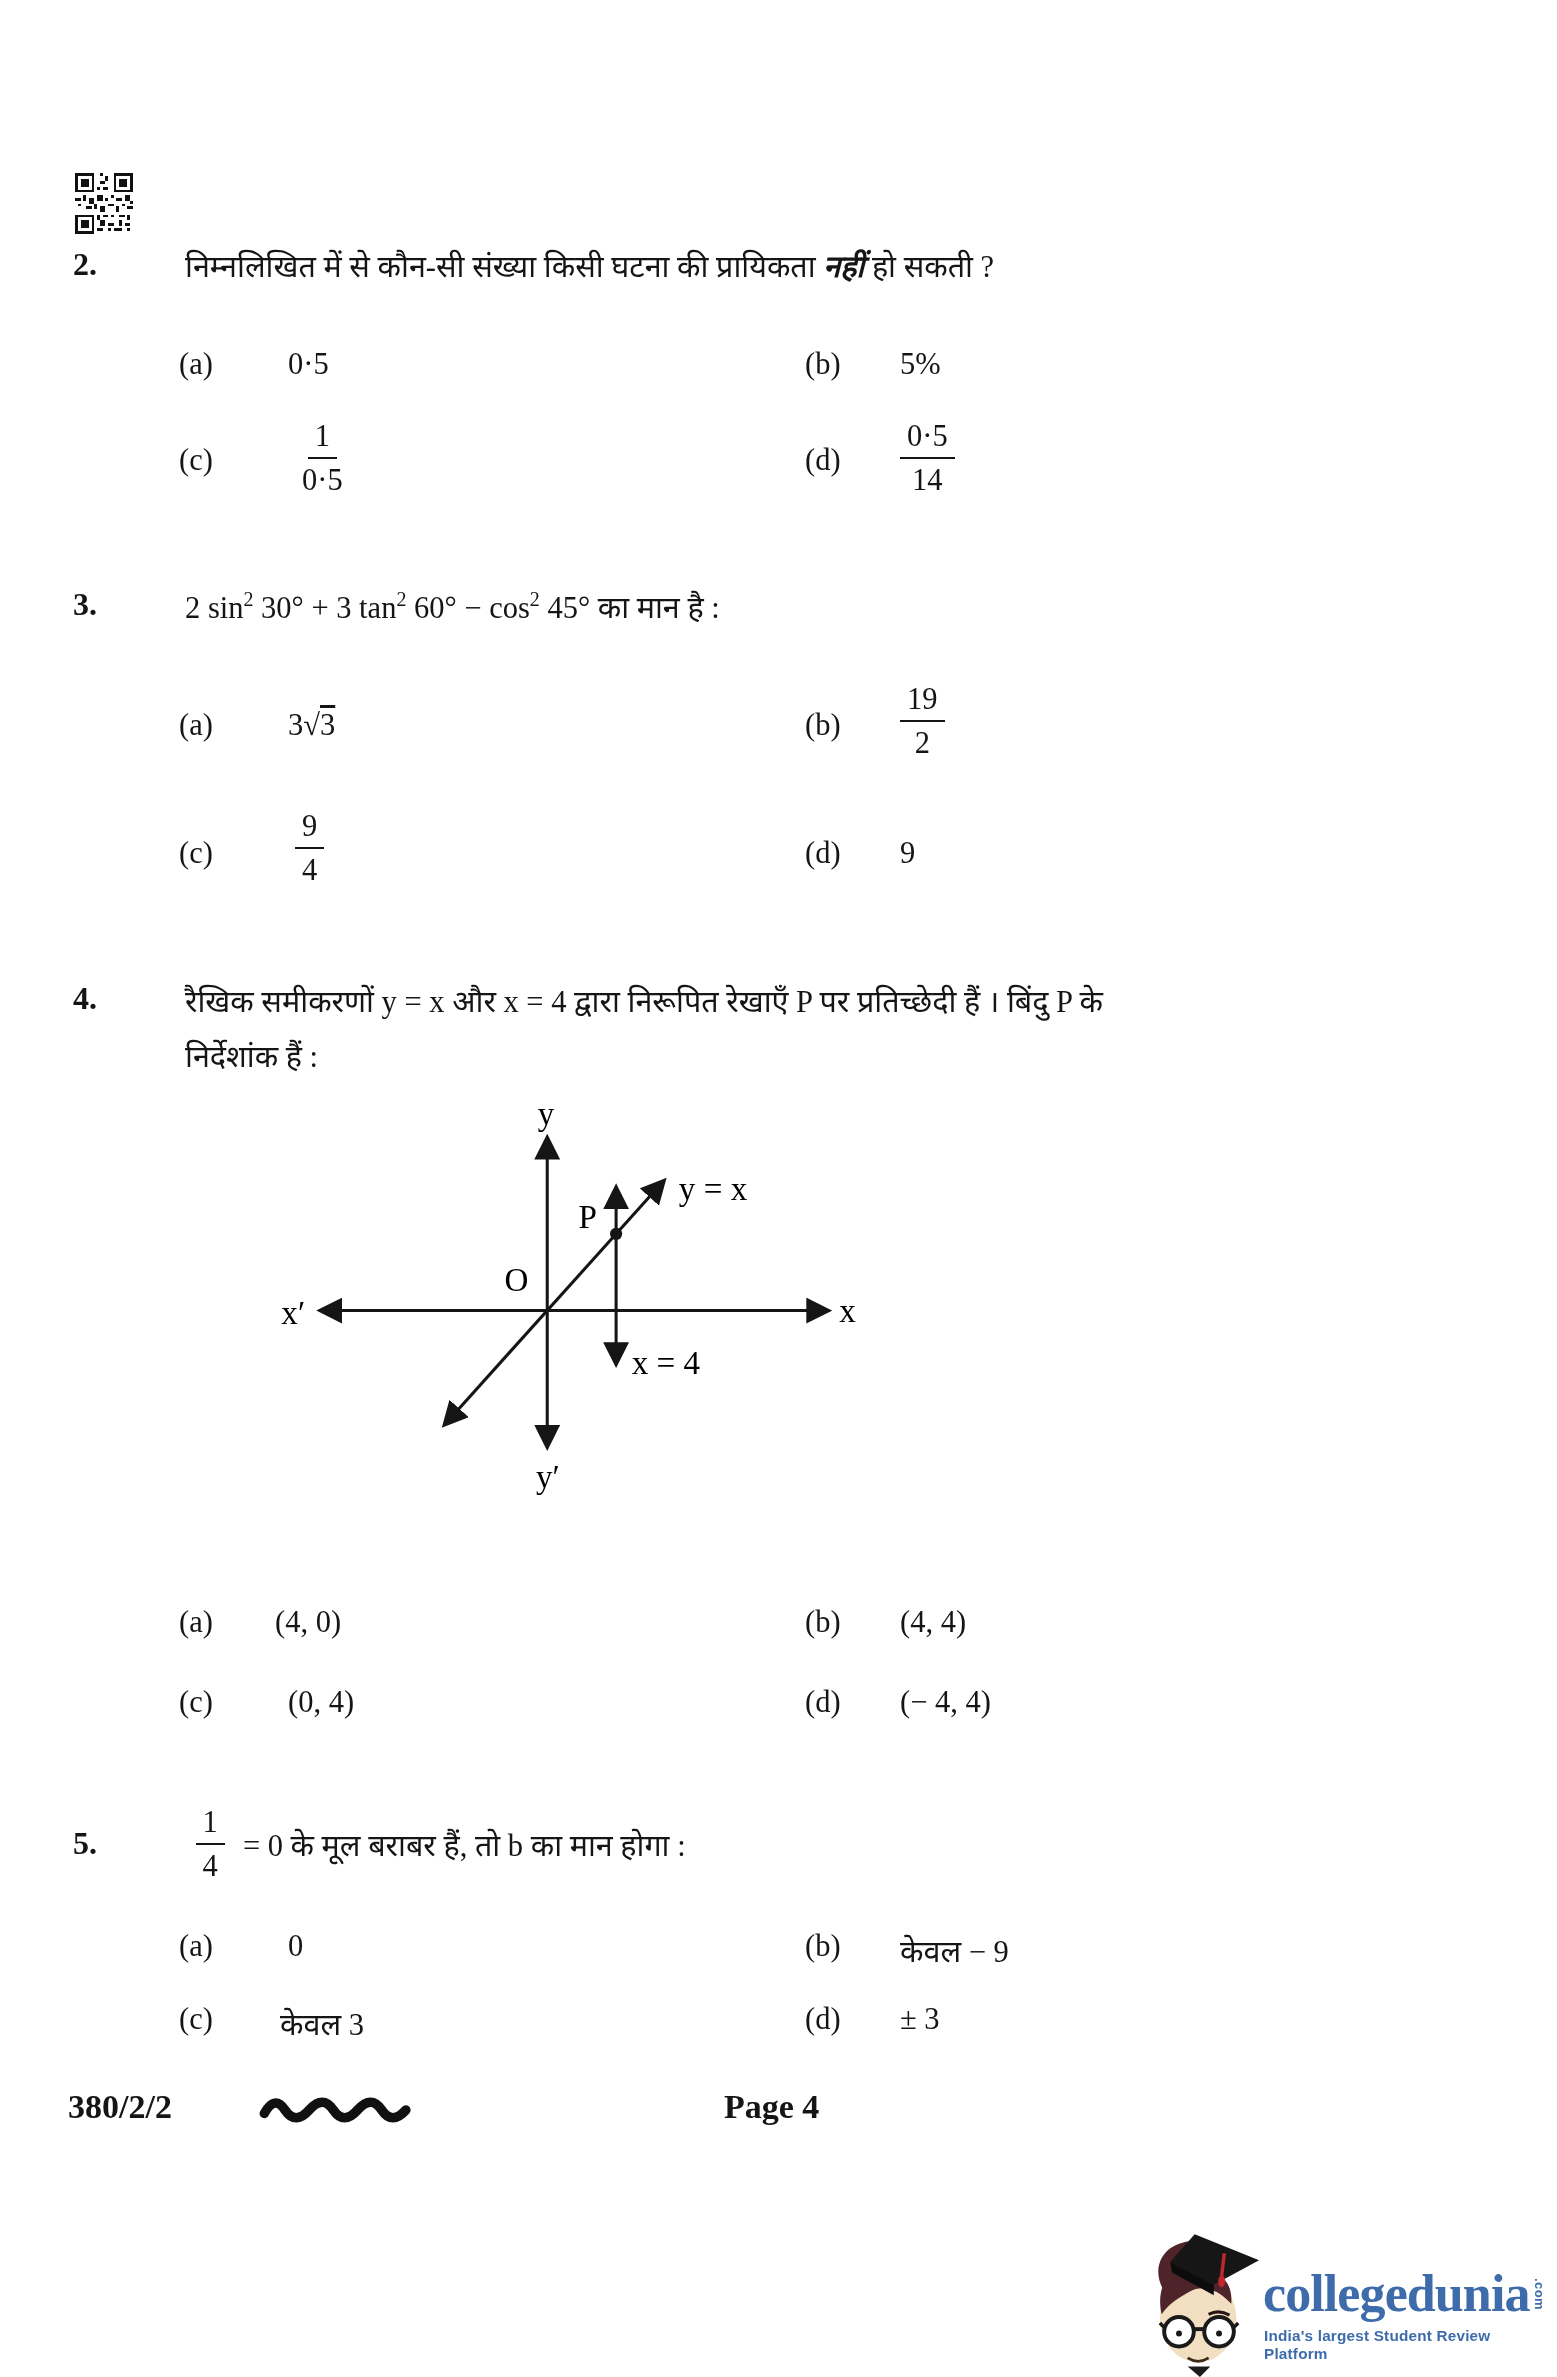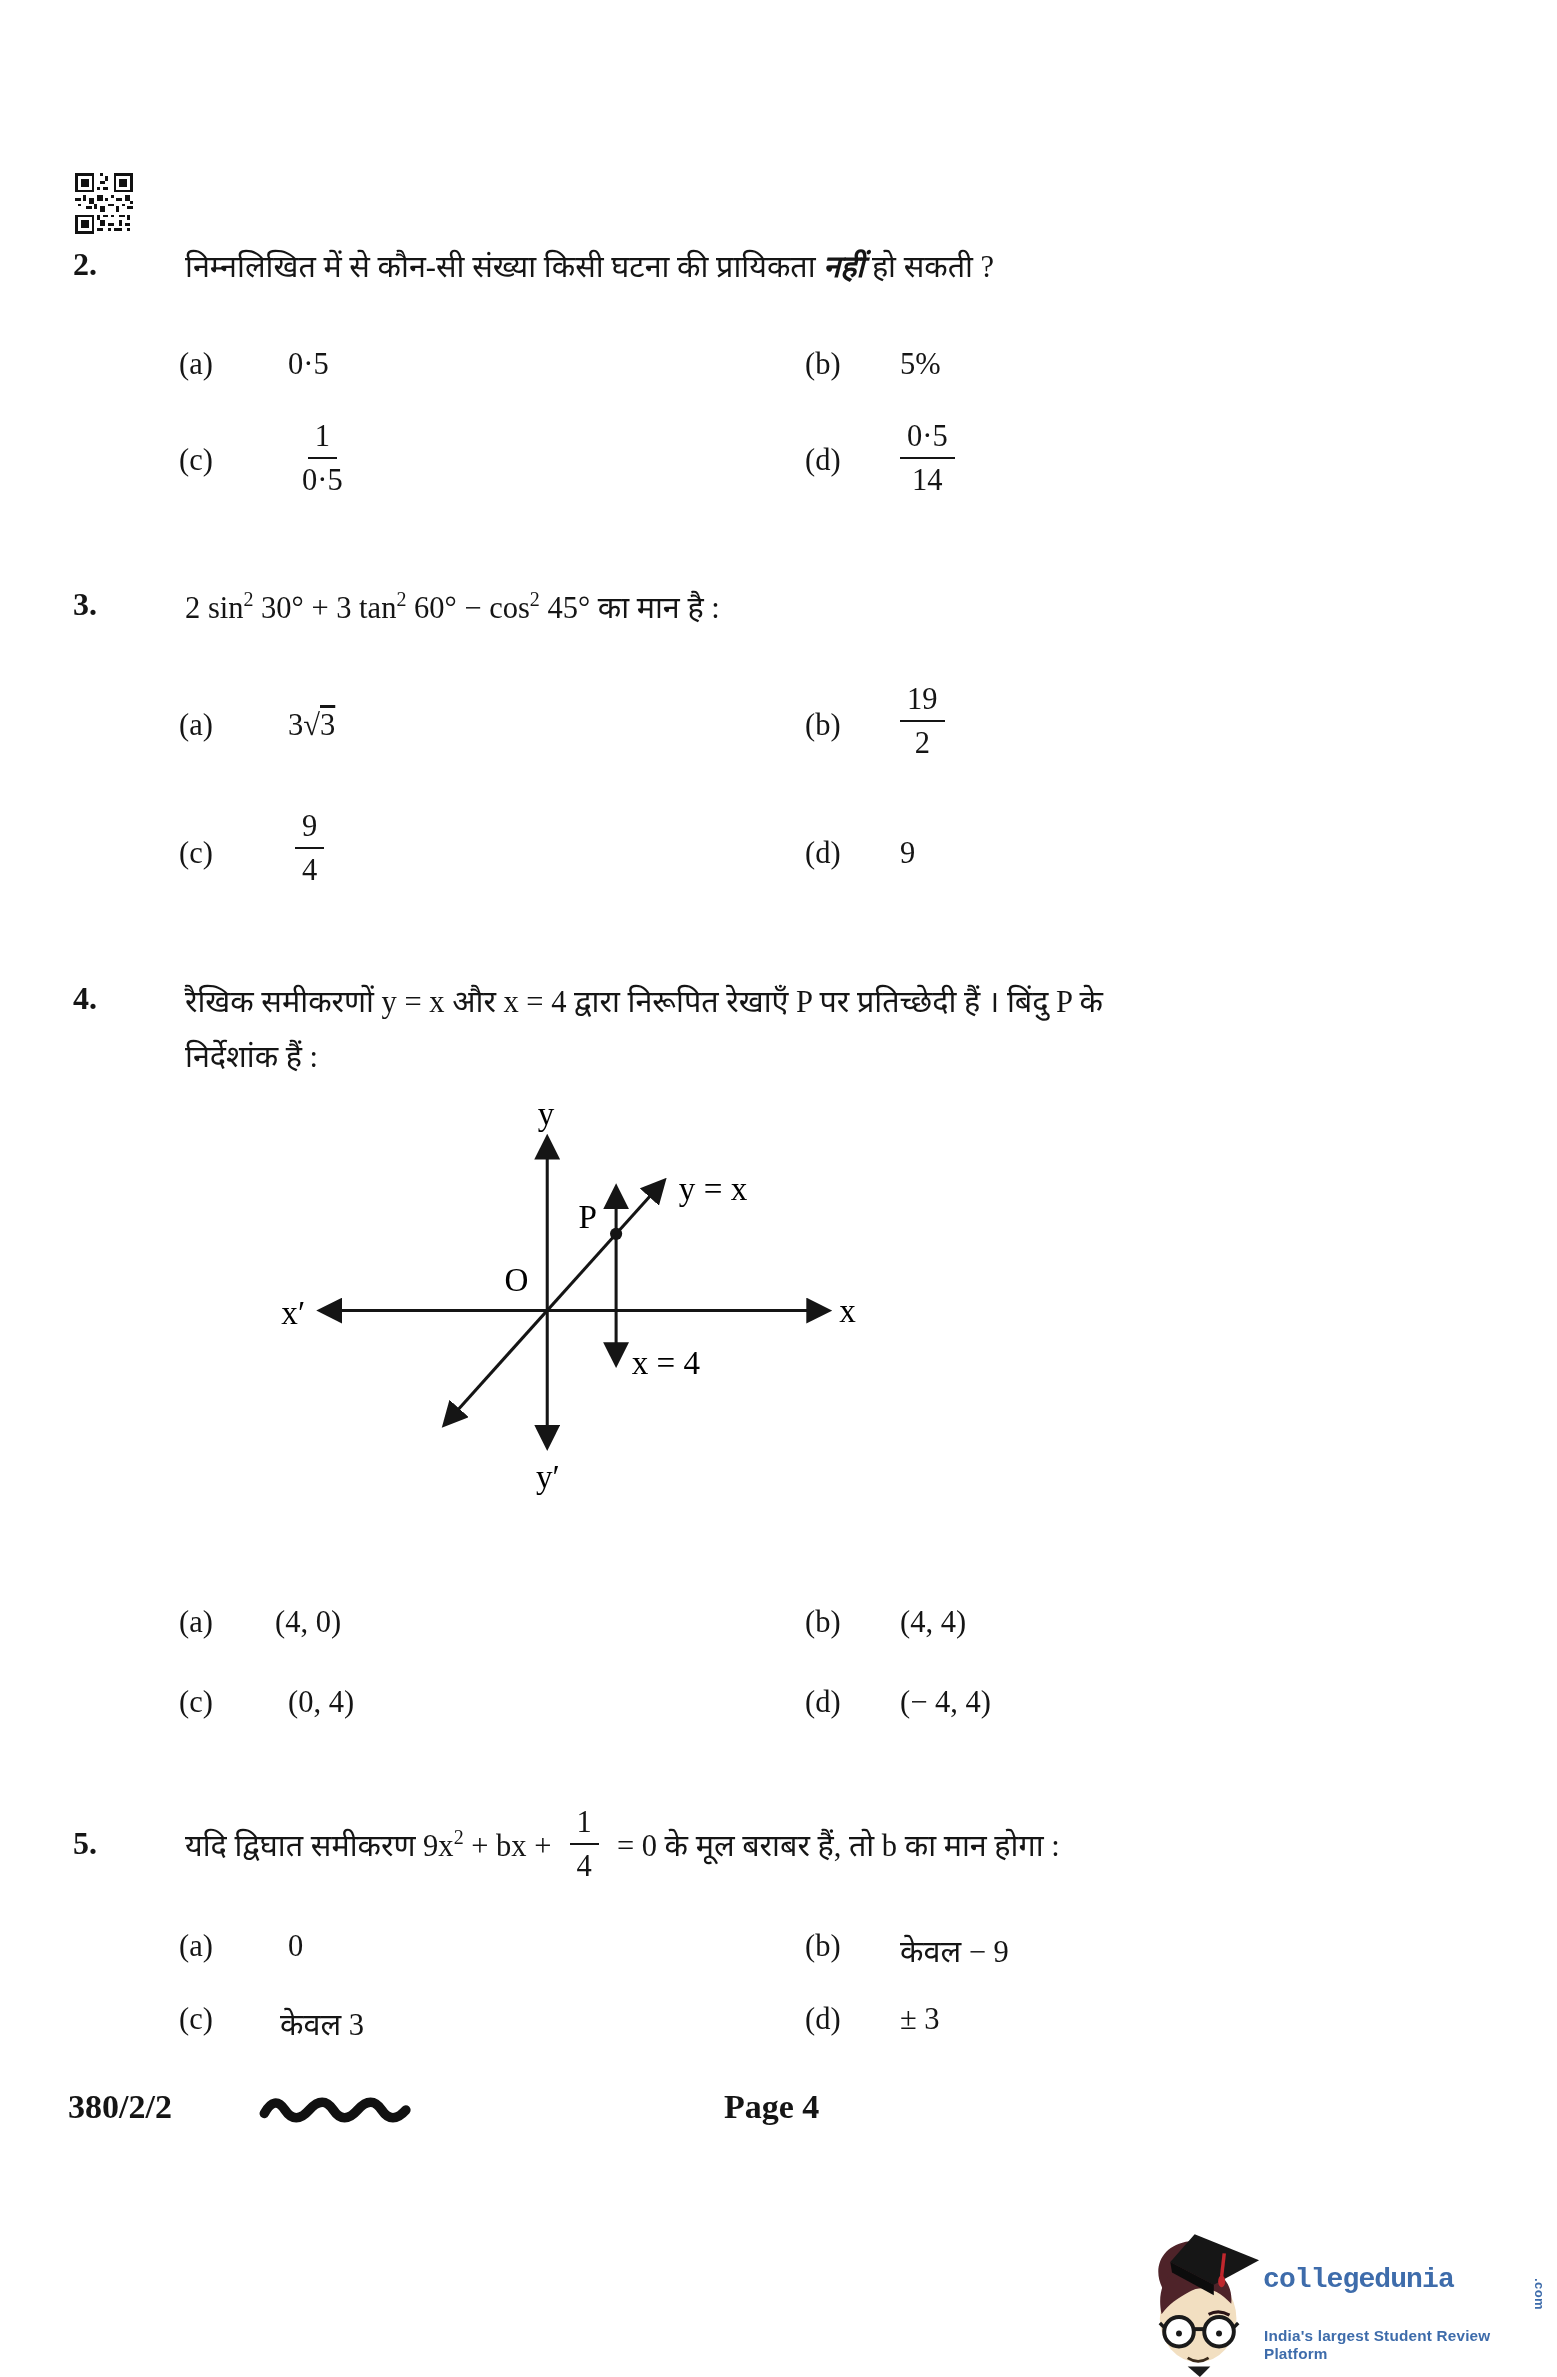"यदि द्विघात समीकरण 9x2 +" span { html: <span><span>यदि द्विघात समीकरण 9x</span><sup>2</sup><span> + bx + </span></span> -> none }
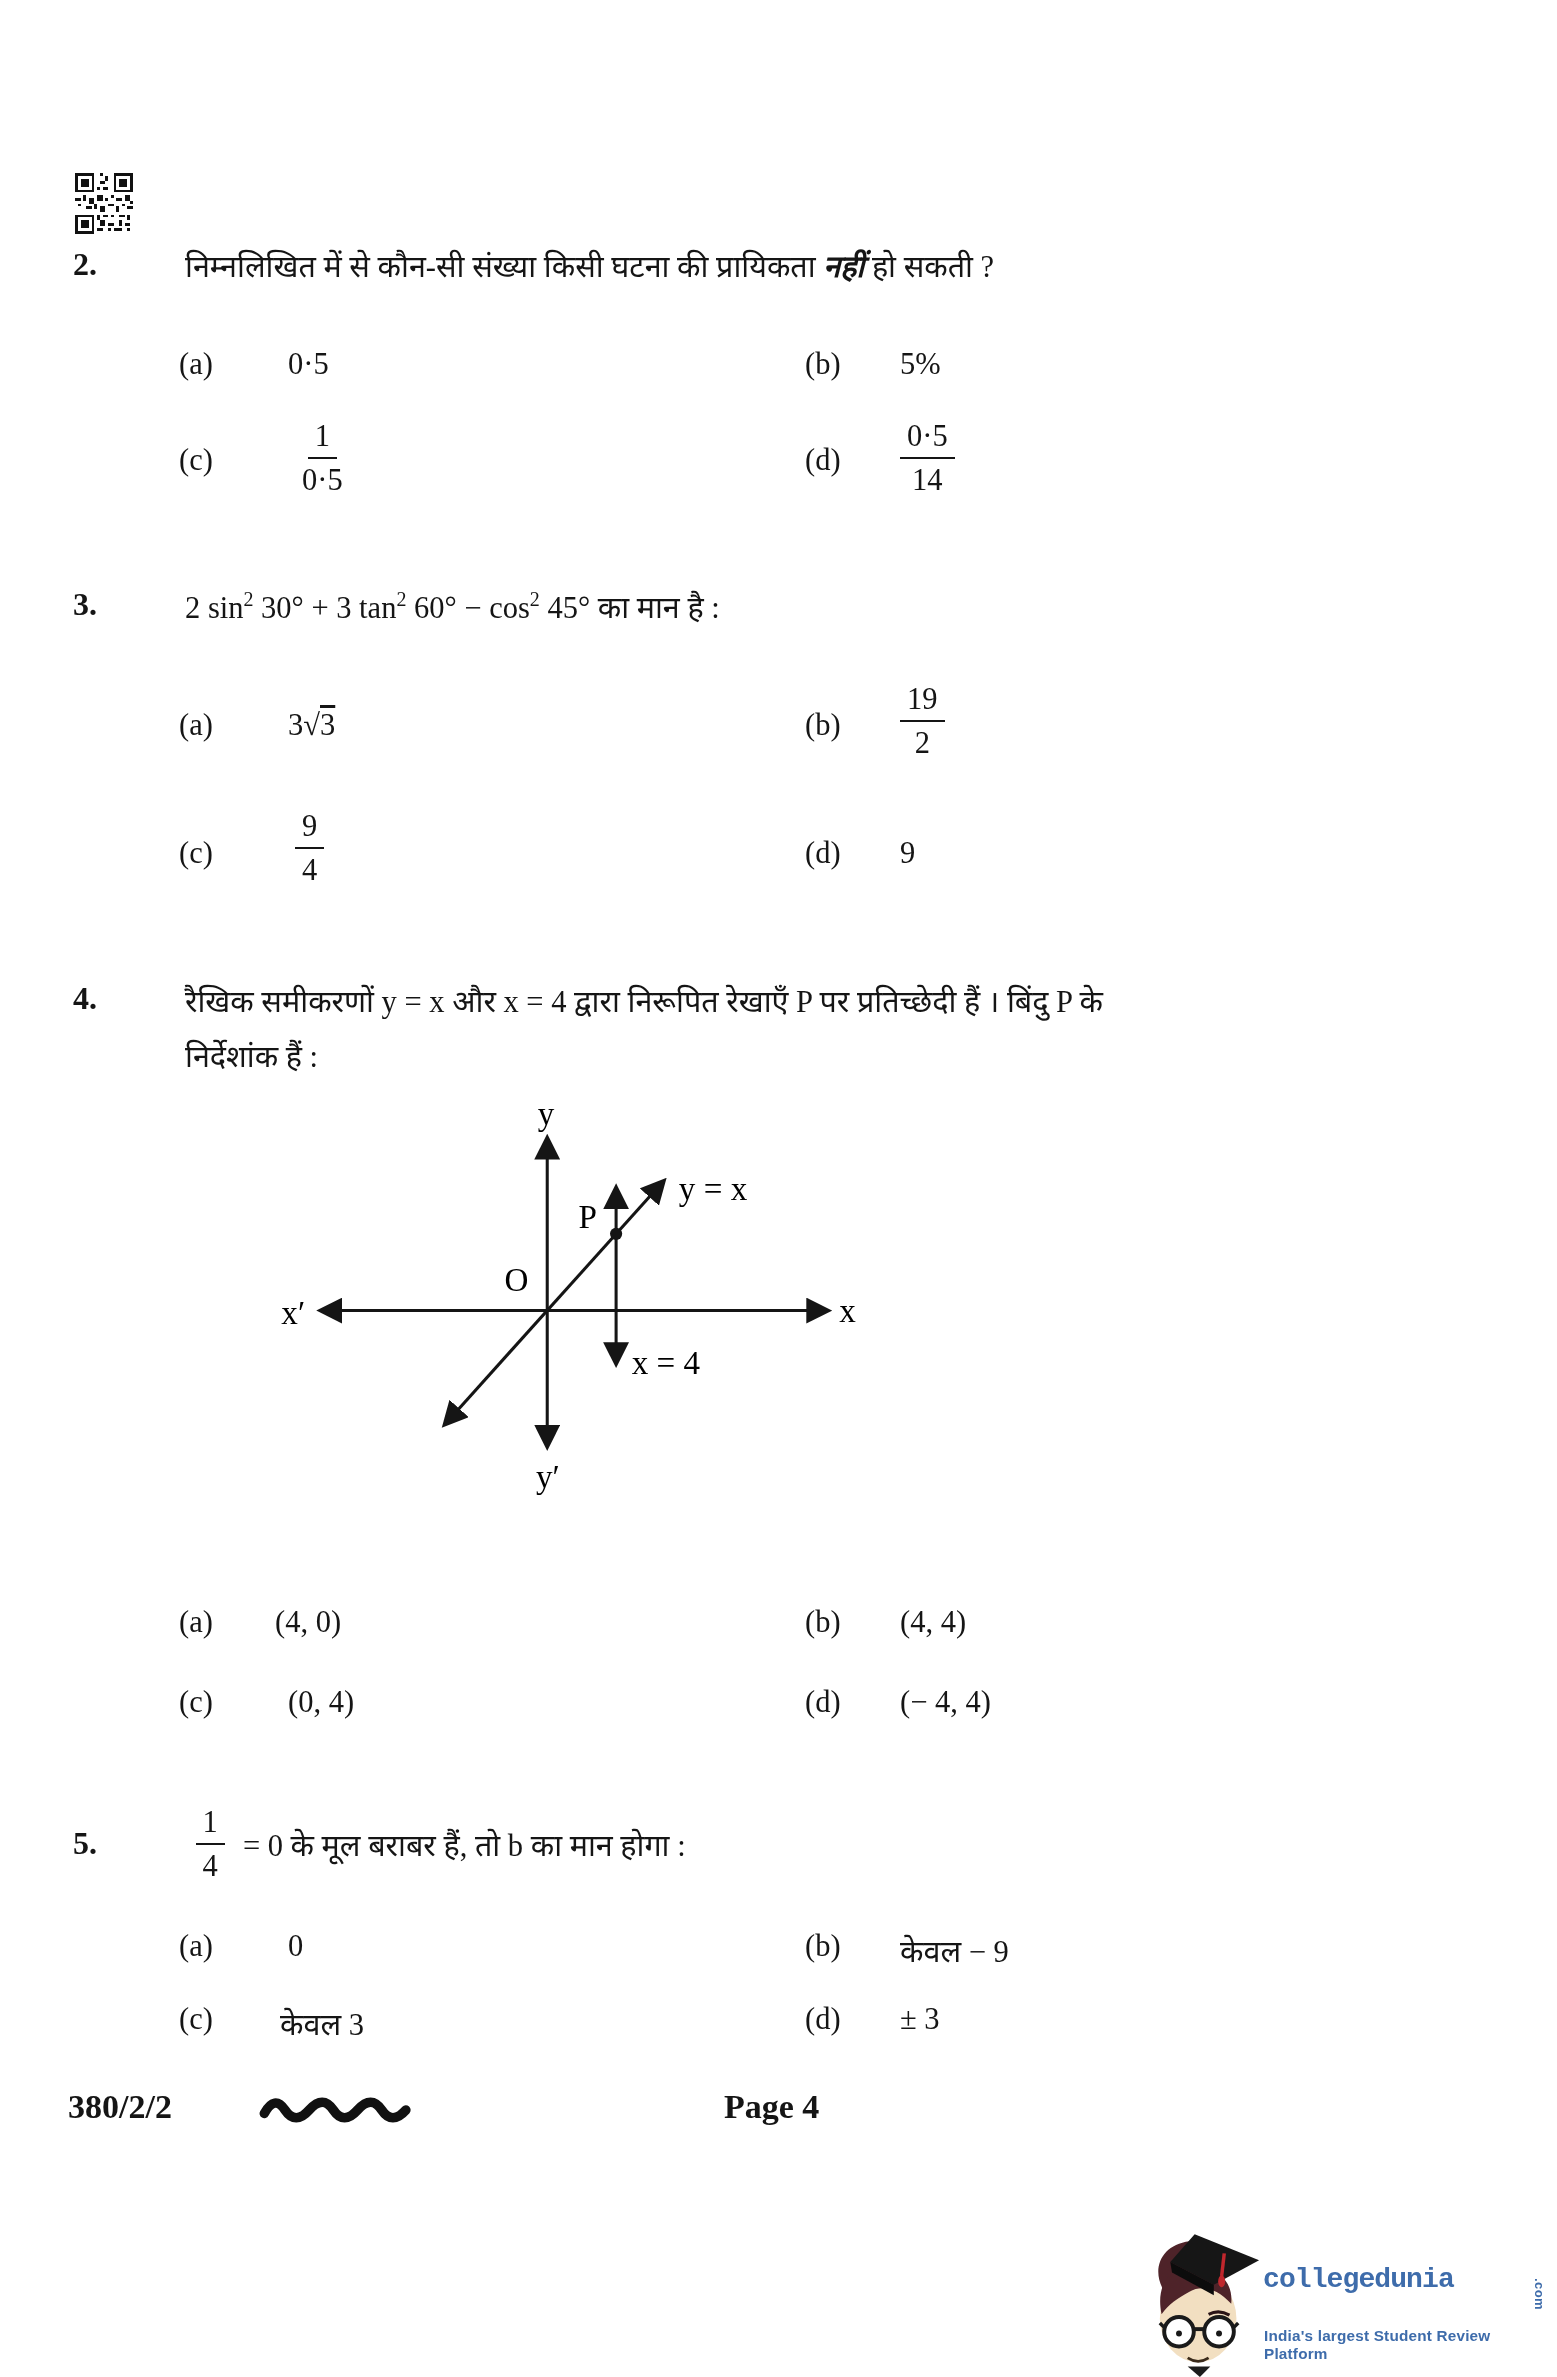"collegedunia" .brand { font-family: Liberation Mono, monospace -> Liberation Serif, serif; font-size: 28px -> 52px }
